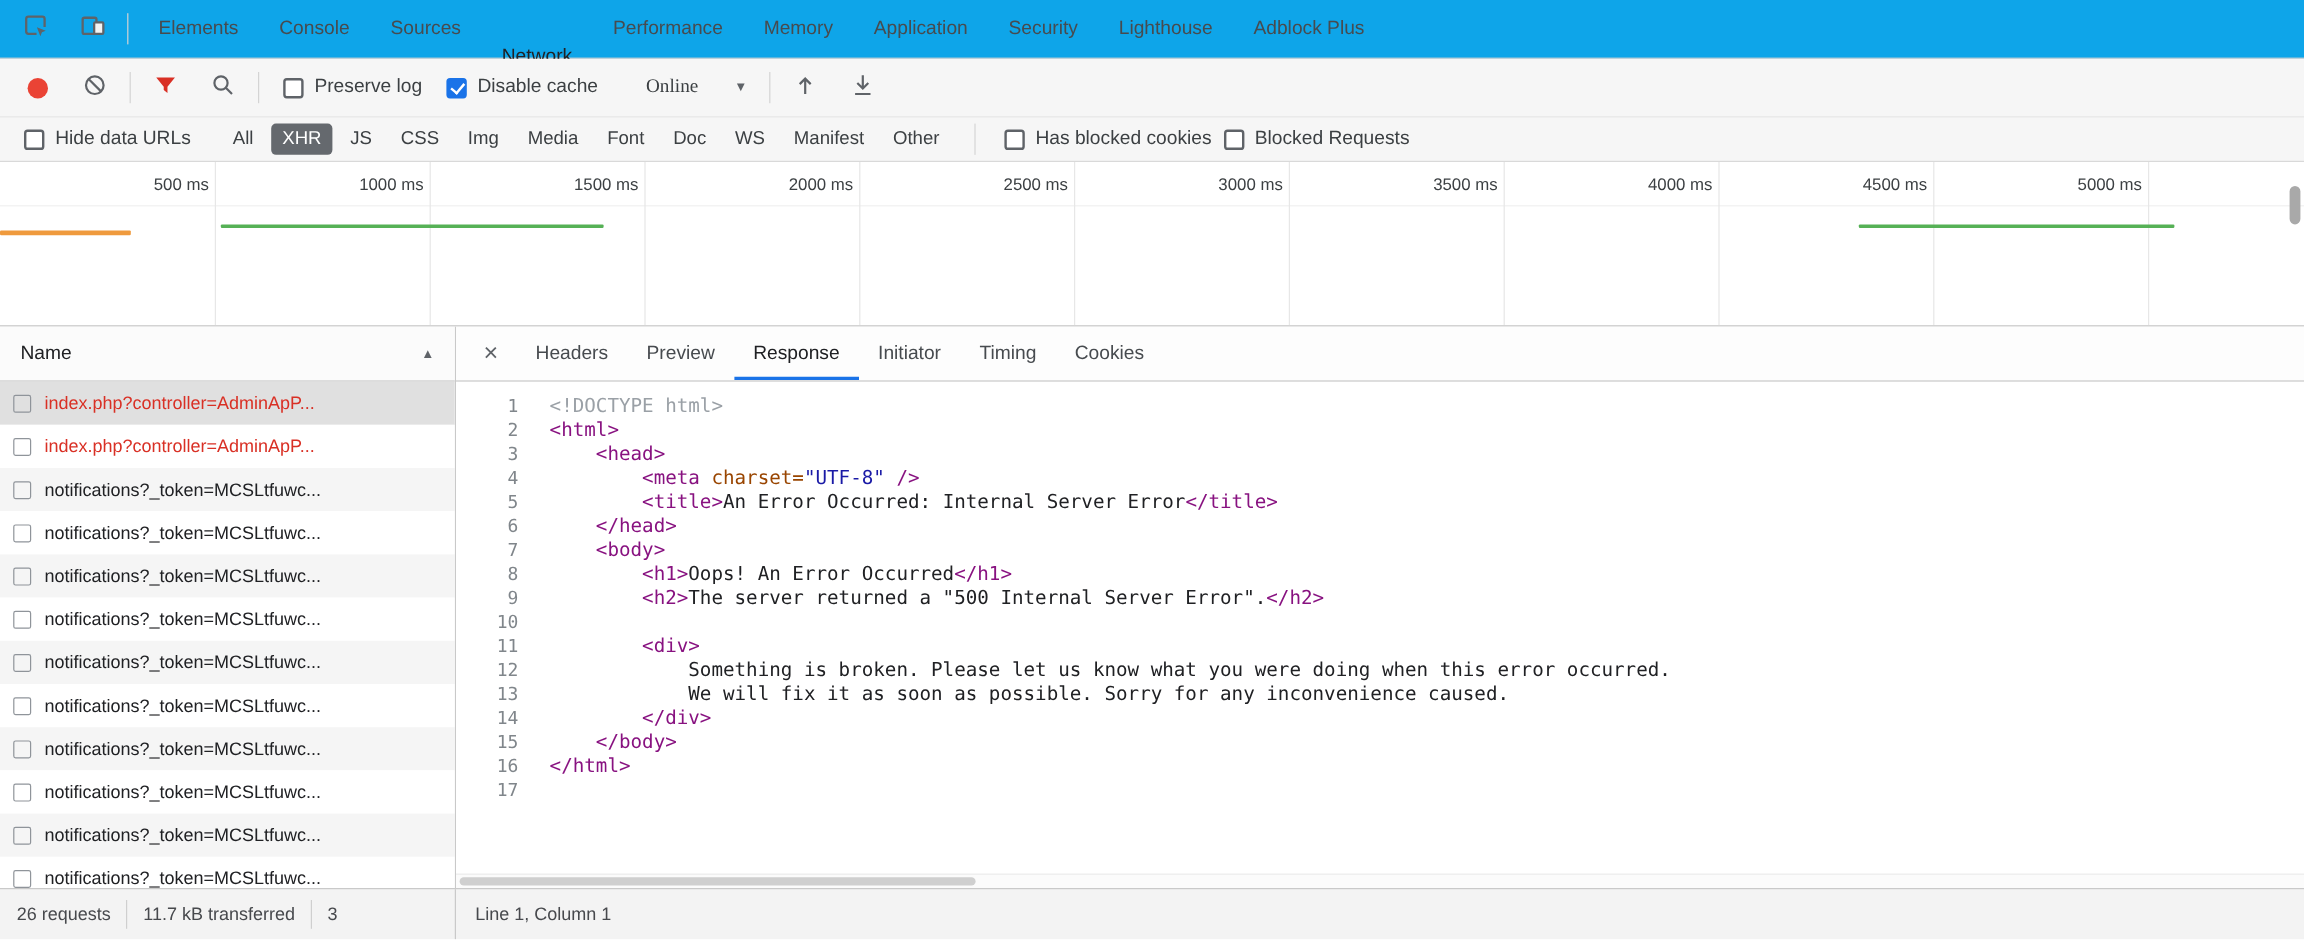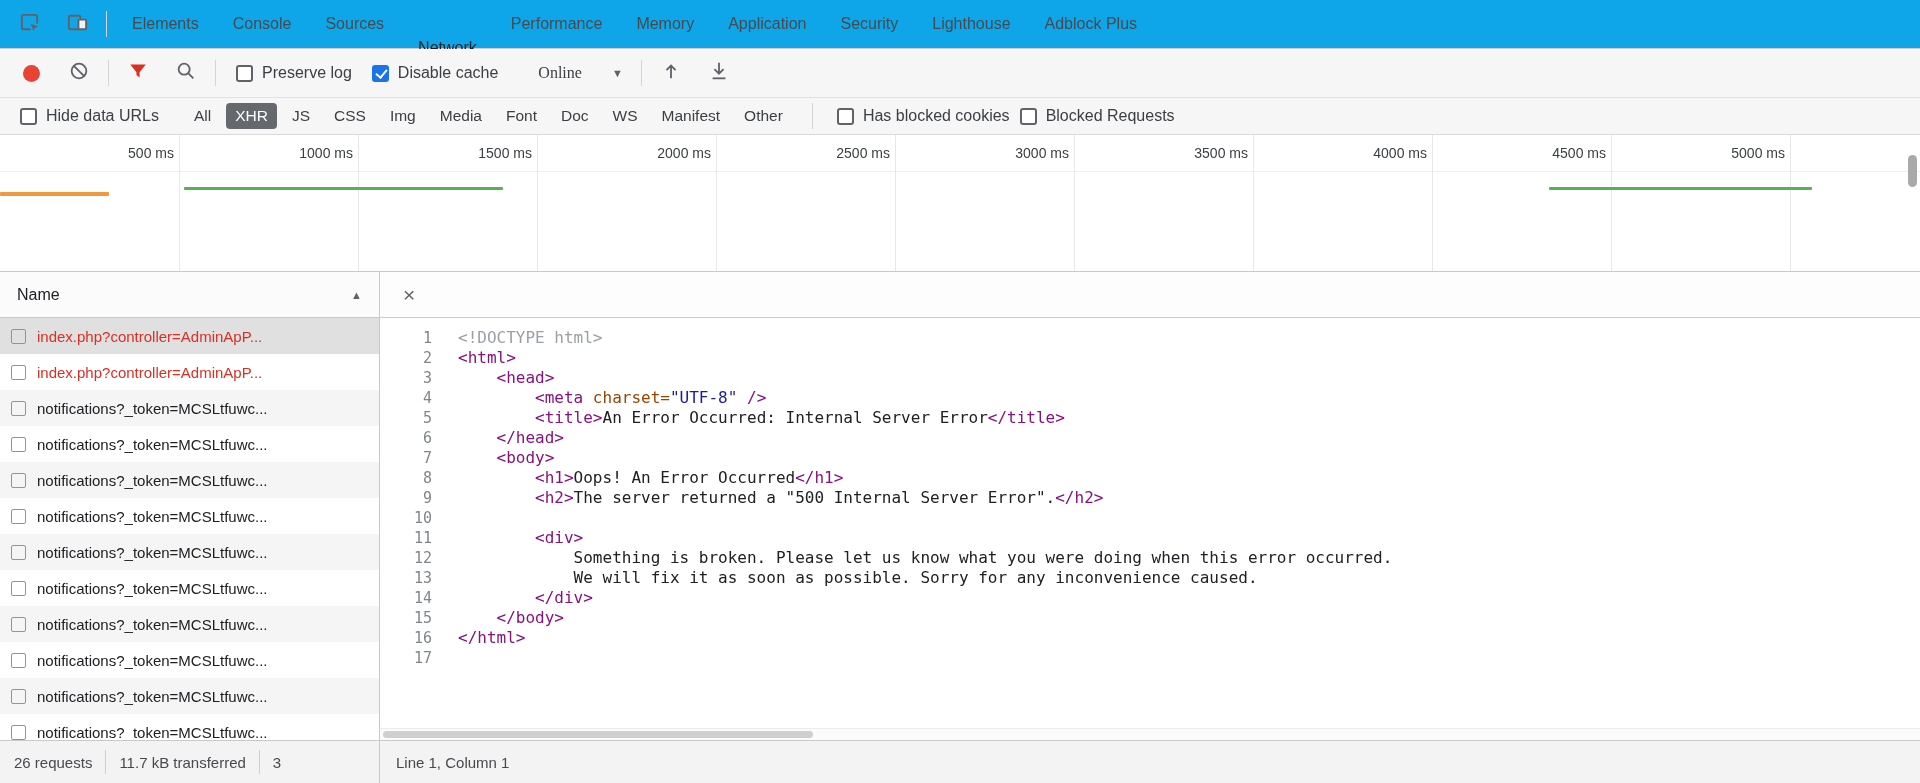"Headers" div.rtabs { html: none -> <div> <div>Headers</div> <div>Preview</div> <div>Response</div> <div>Initiator</div> <div>Timing</div> <div>Cookies</div> </div> }
